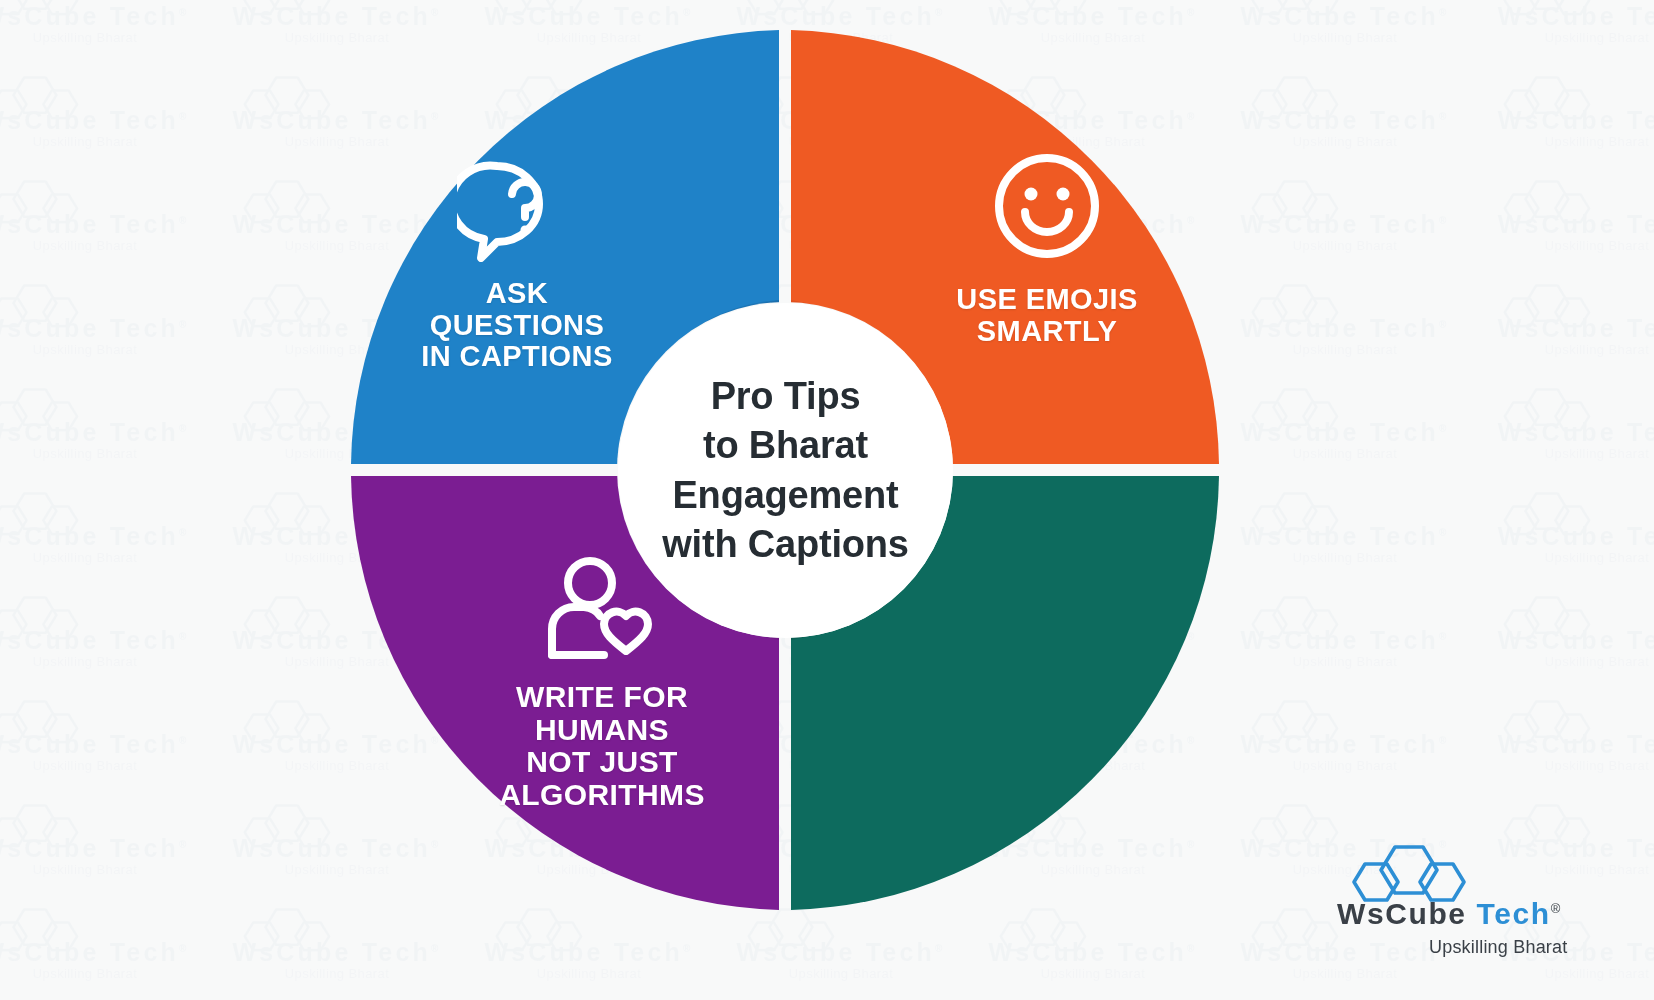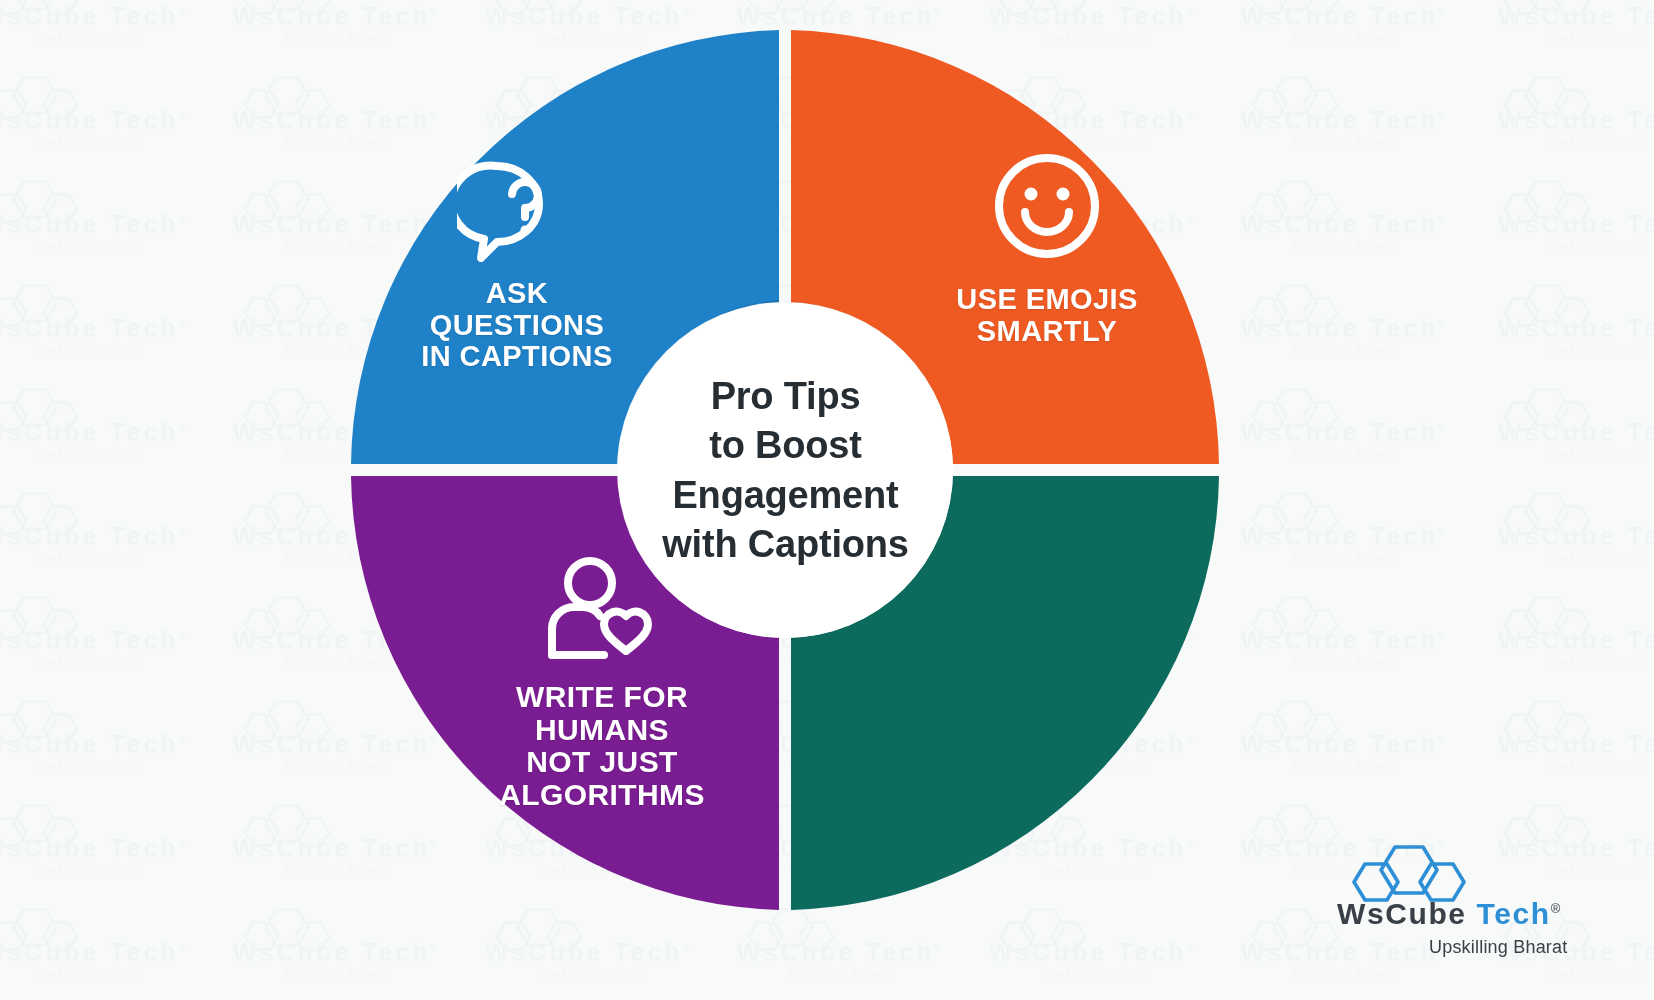"Pro Tips" div { text: Boost -> Bharat }
